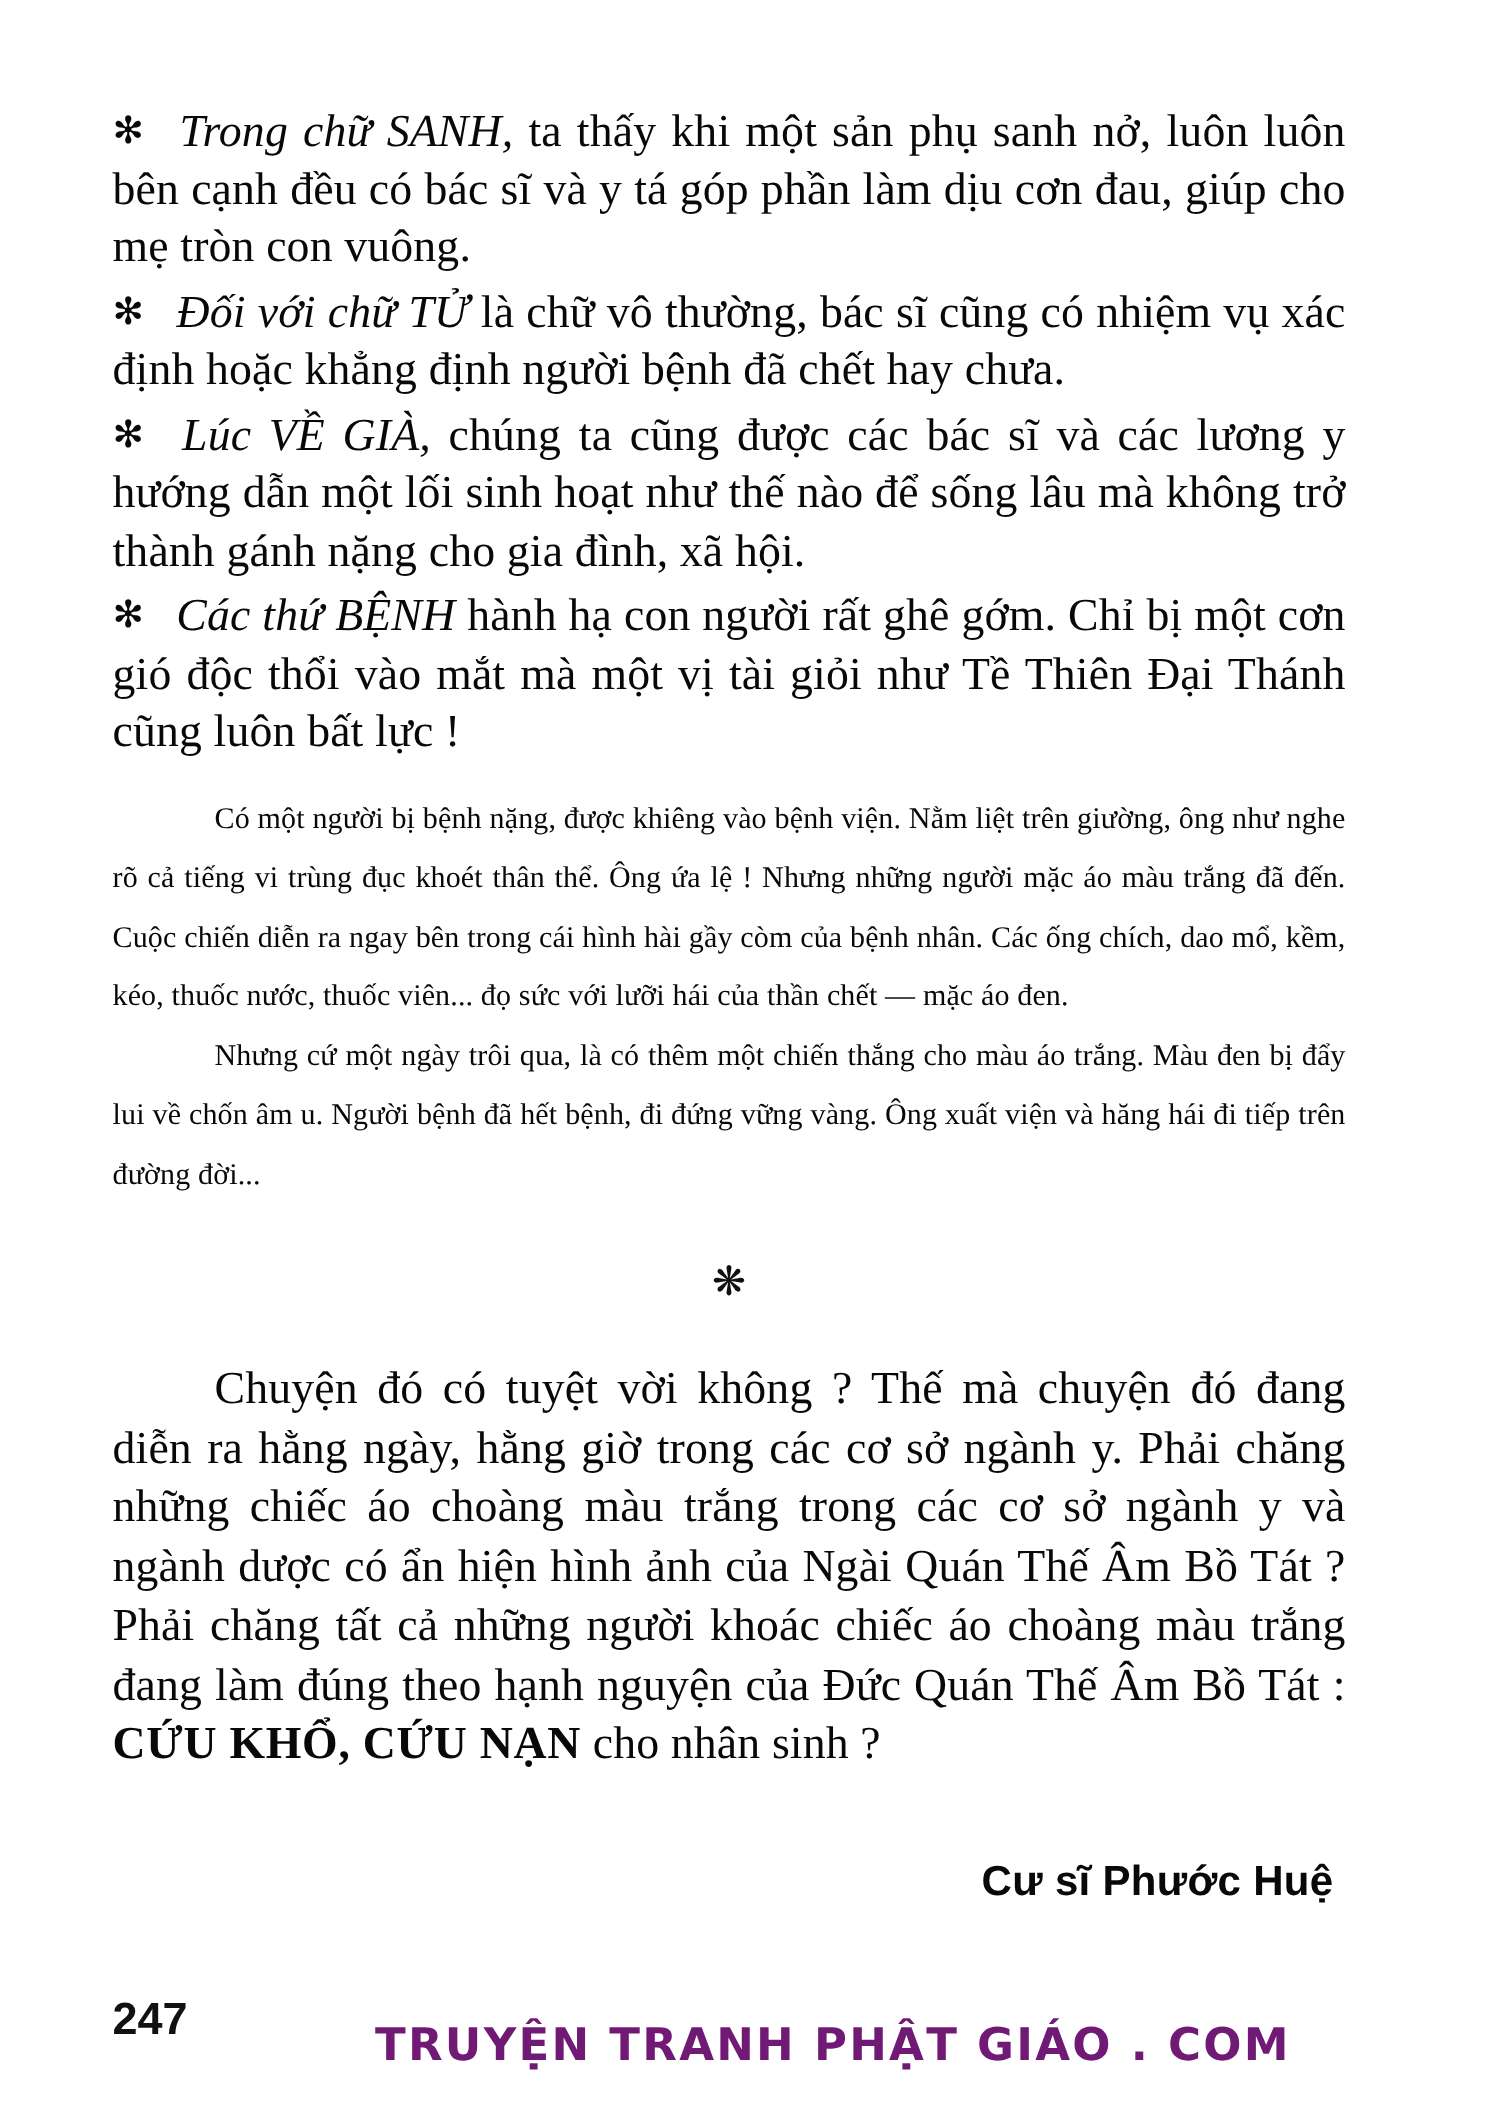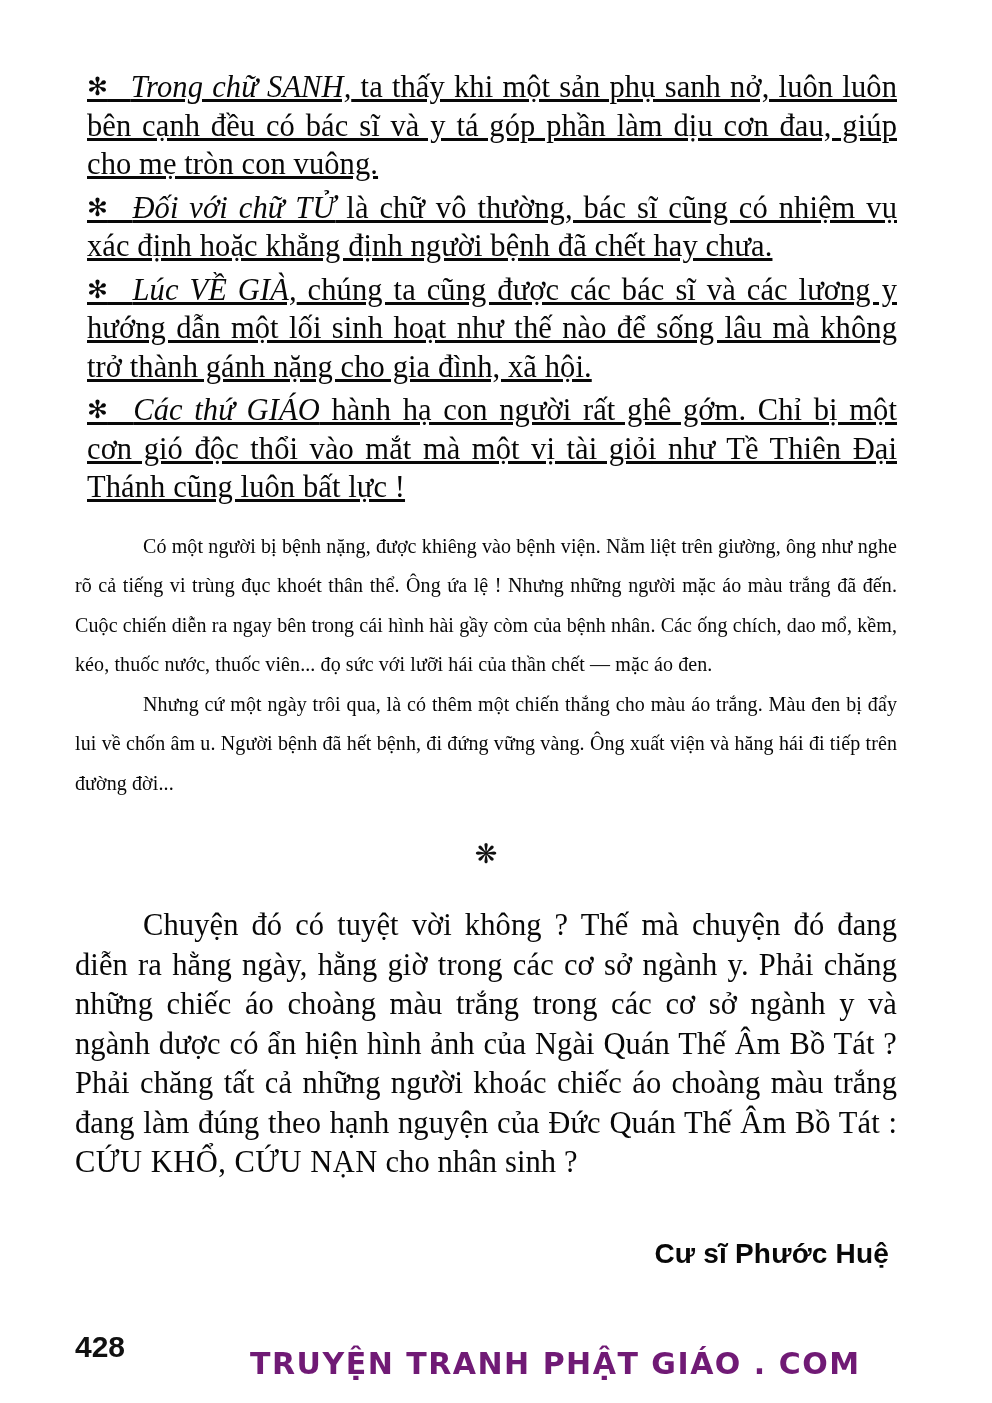"✻ Trong chữ SANH, ta" .bullet-item { margin: 0 0 5px 12px -> 0 0 5px 0; text-decoration: underline -> none }
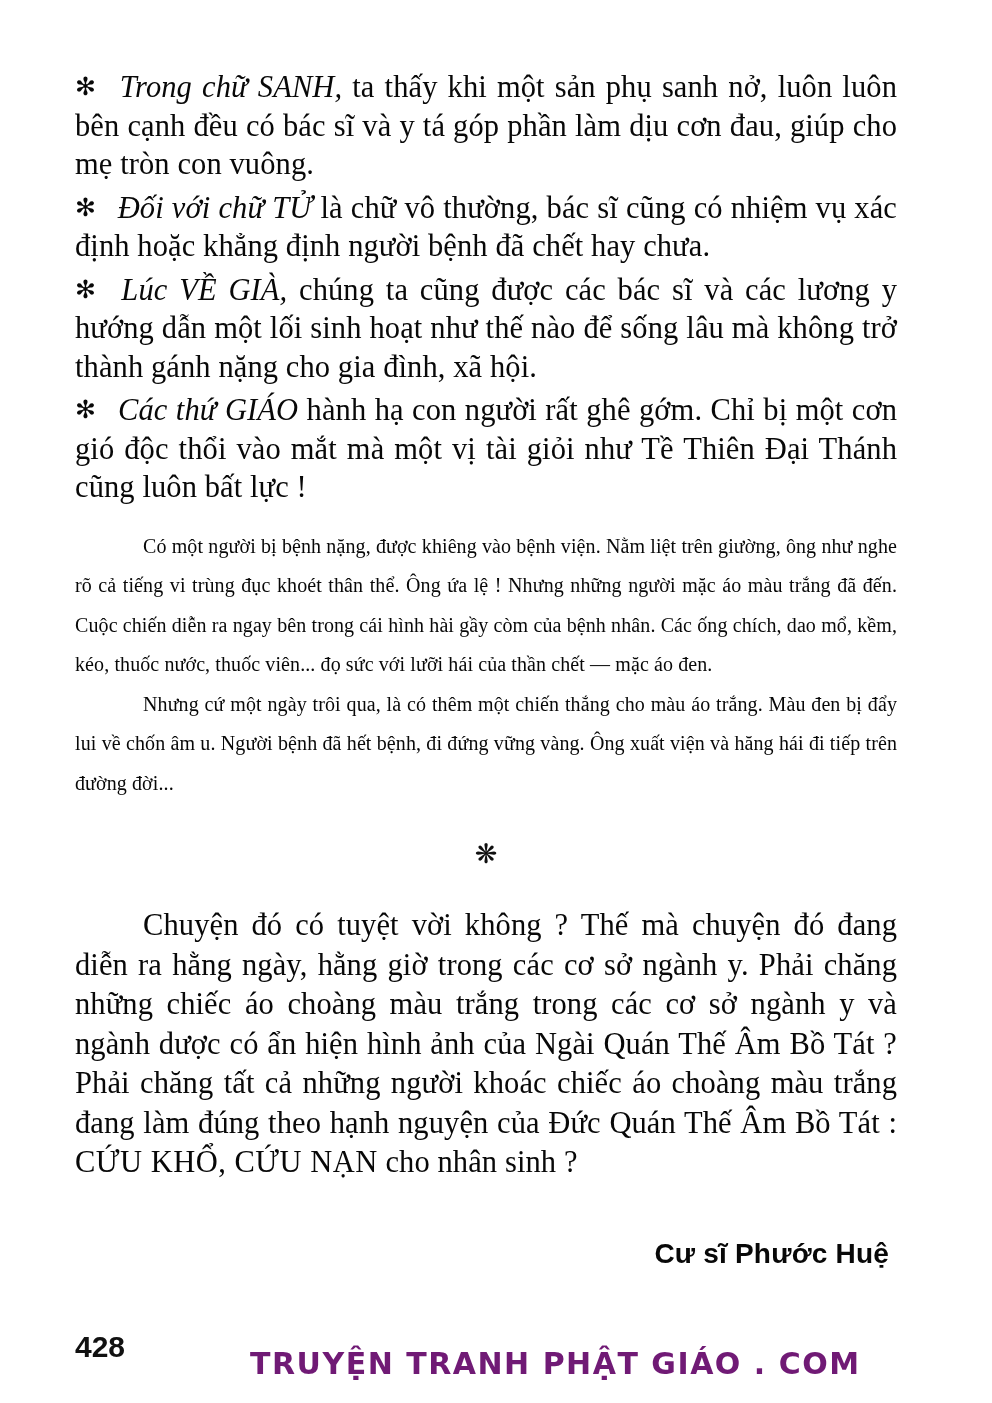"Các thứ GIÁO" span.lead-italic { text: GIÁO -> BỆNH }
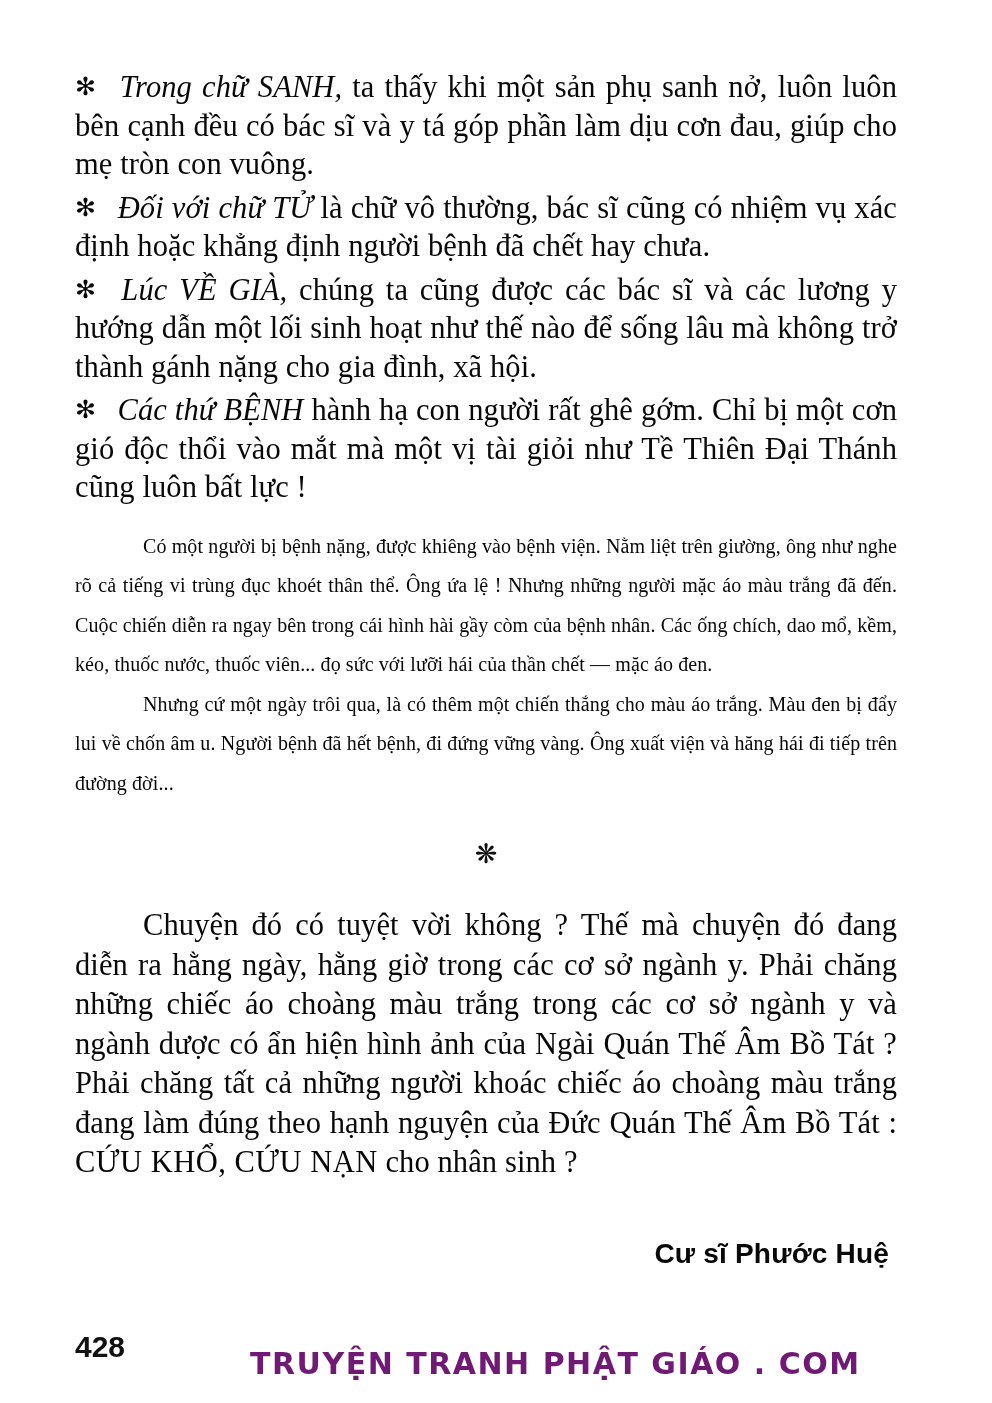"CỨU KHỔ, CỨU NẠN" .strong-phrase { font-weight: normal -> bold }
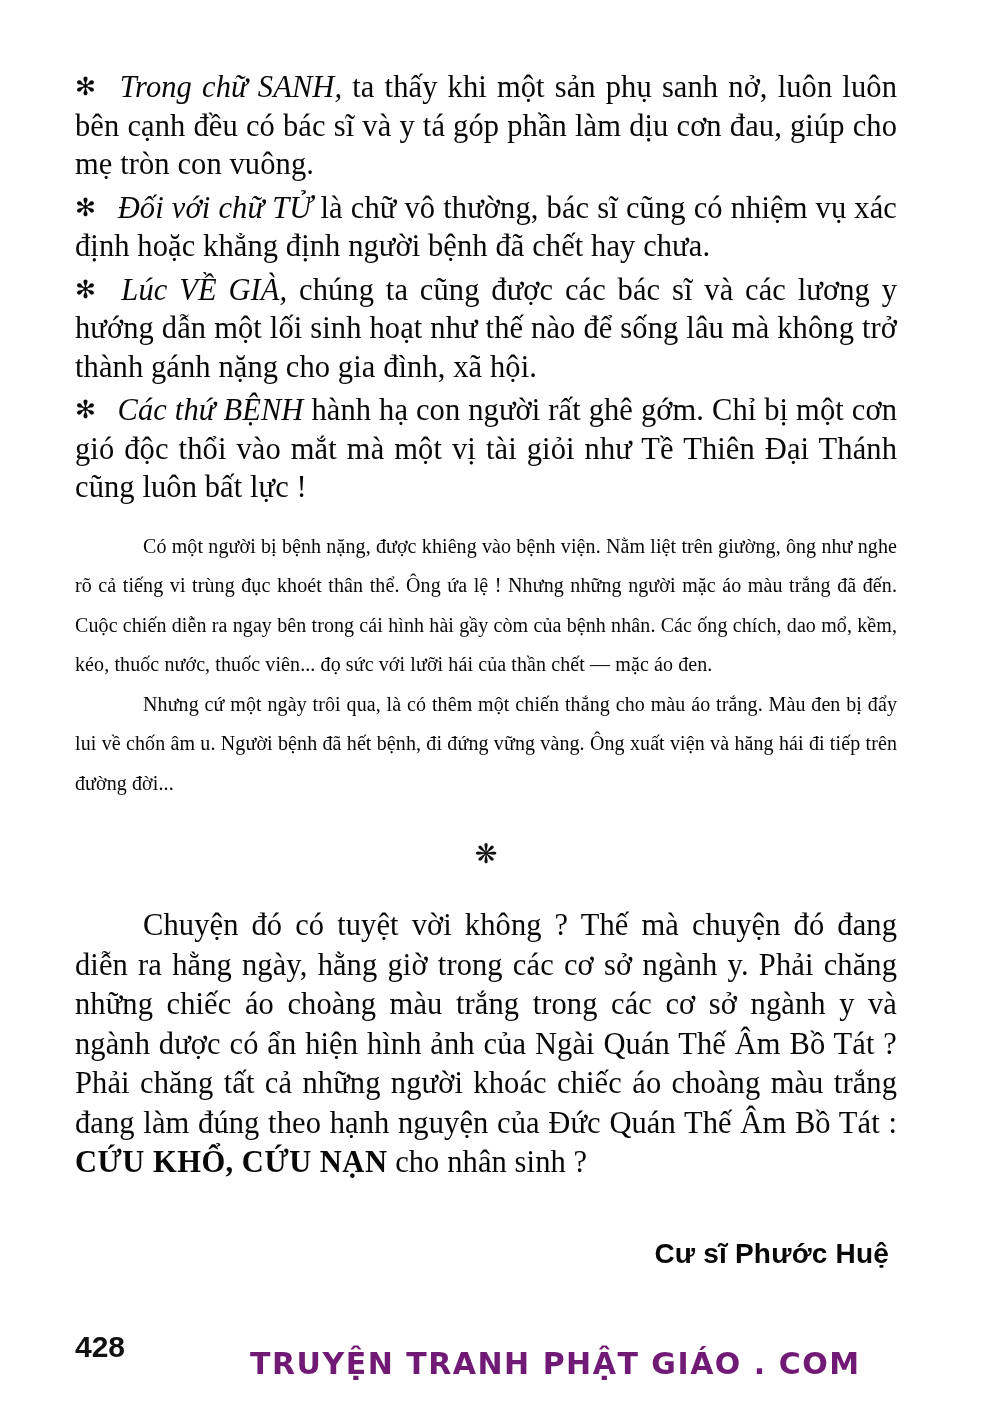"428" div.page-number { text: 428 -> 247 }
